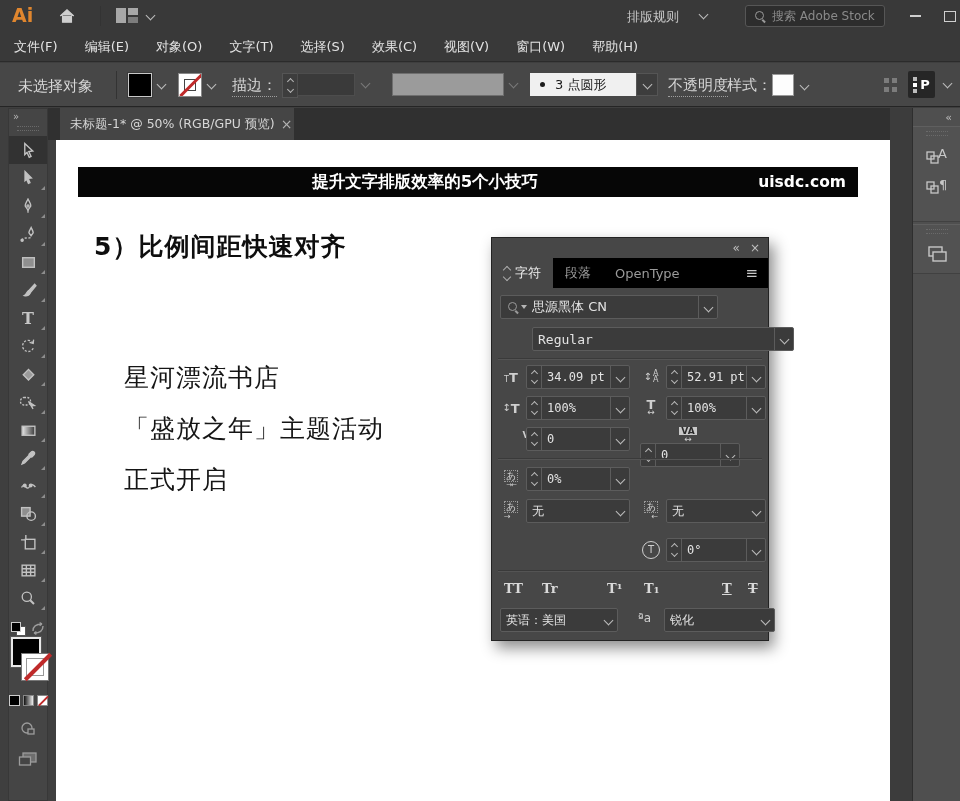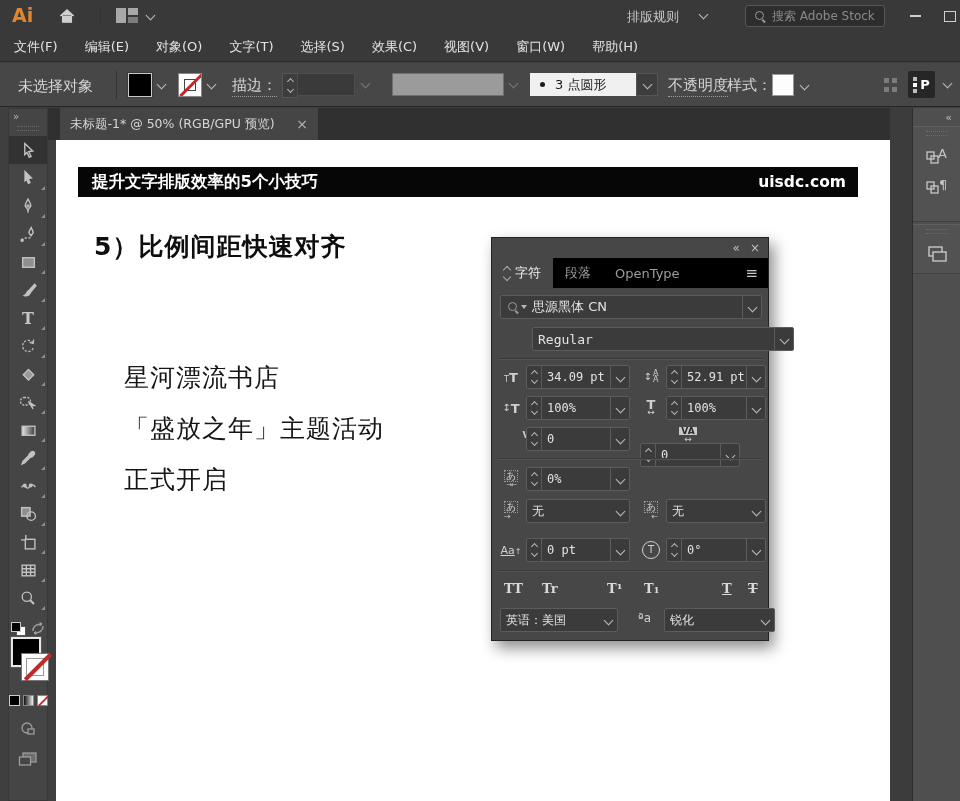"未标题-1* @ 50% (RGB/GPU 预览)" #doctab { width: 258px -> 234px }
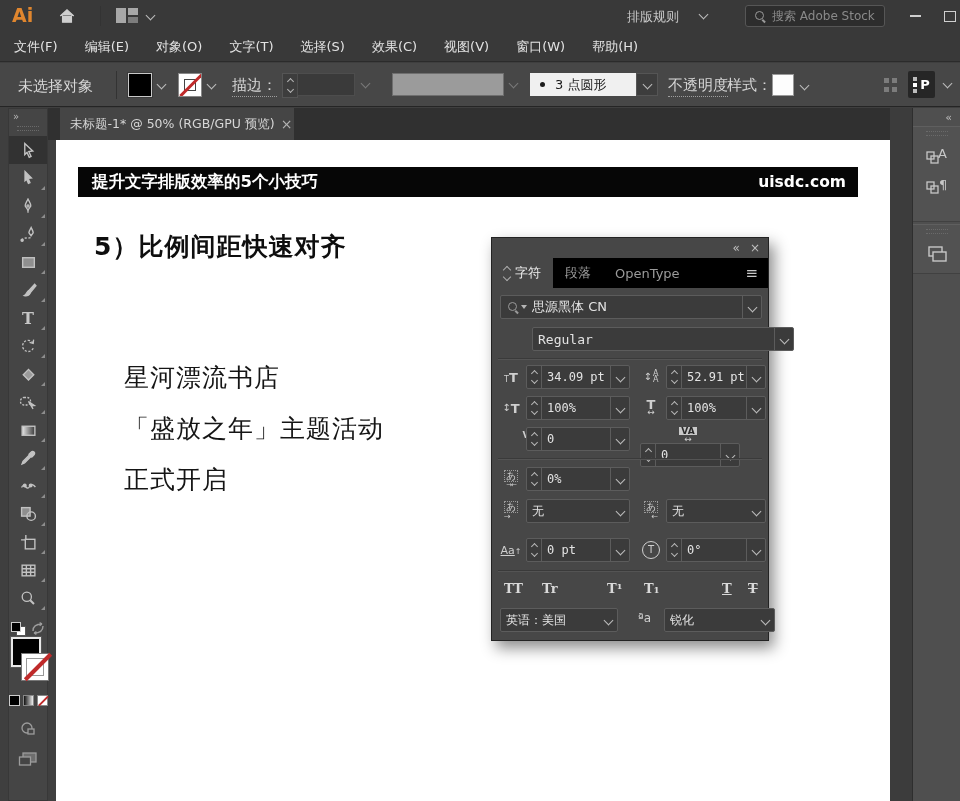"提升文字排版效率的5个小技巧" #banner .bt { text-align: none -> center }
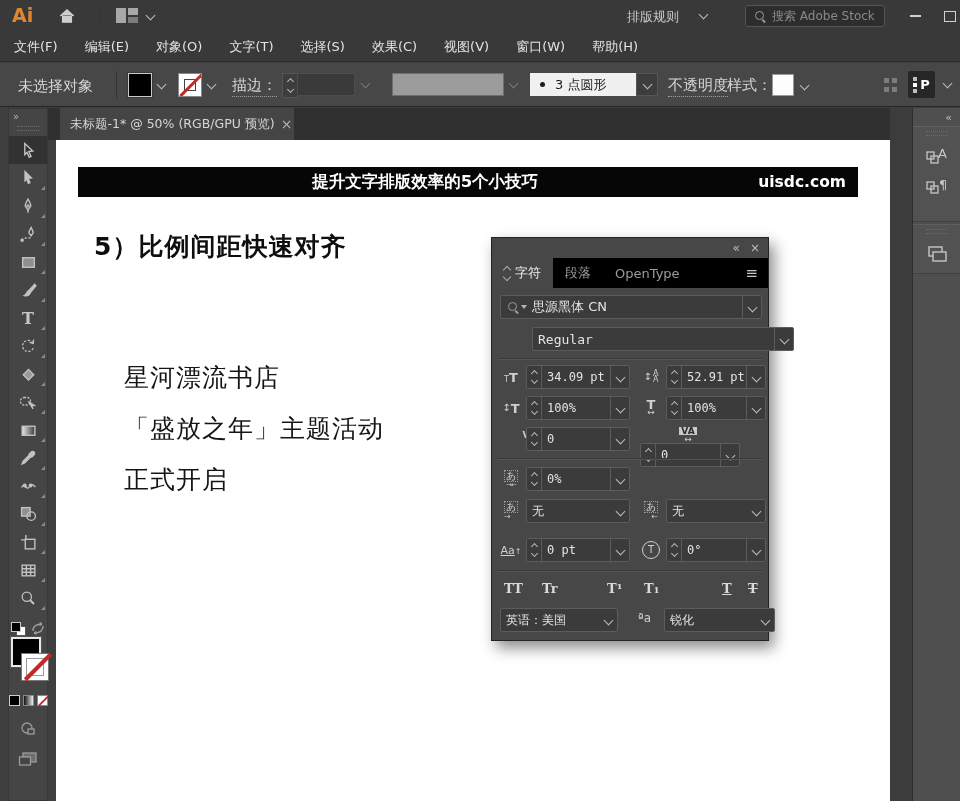"思源黑体 CN" div.cprow { width: 262px -> 218px }
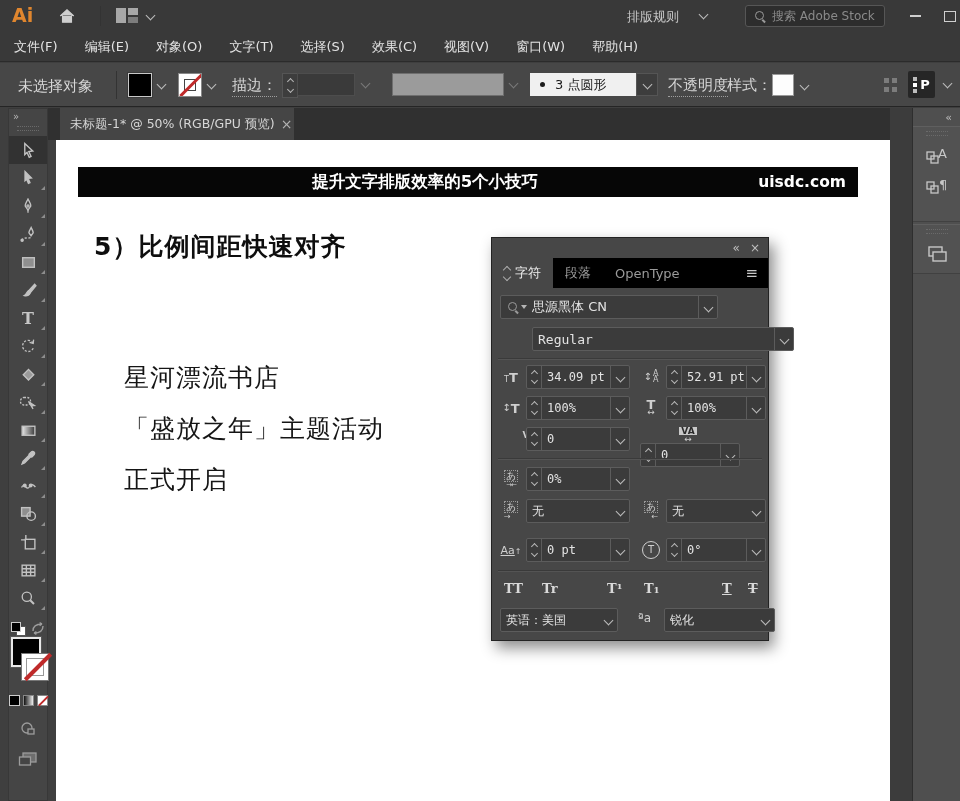"Aa" div.cprow { html: <div> <span> <span> <span>Aa</span> <span>↑</span> </span> </span> <div> <span> <i></i> <i></i> </span> <span>0 pt</span> <span> <span></span> </span> </div> </div> -> none }
